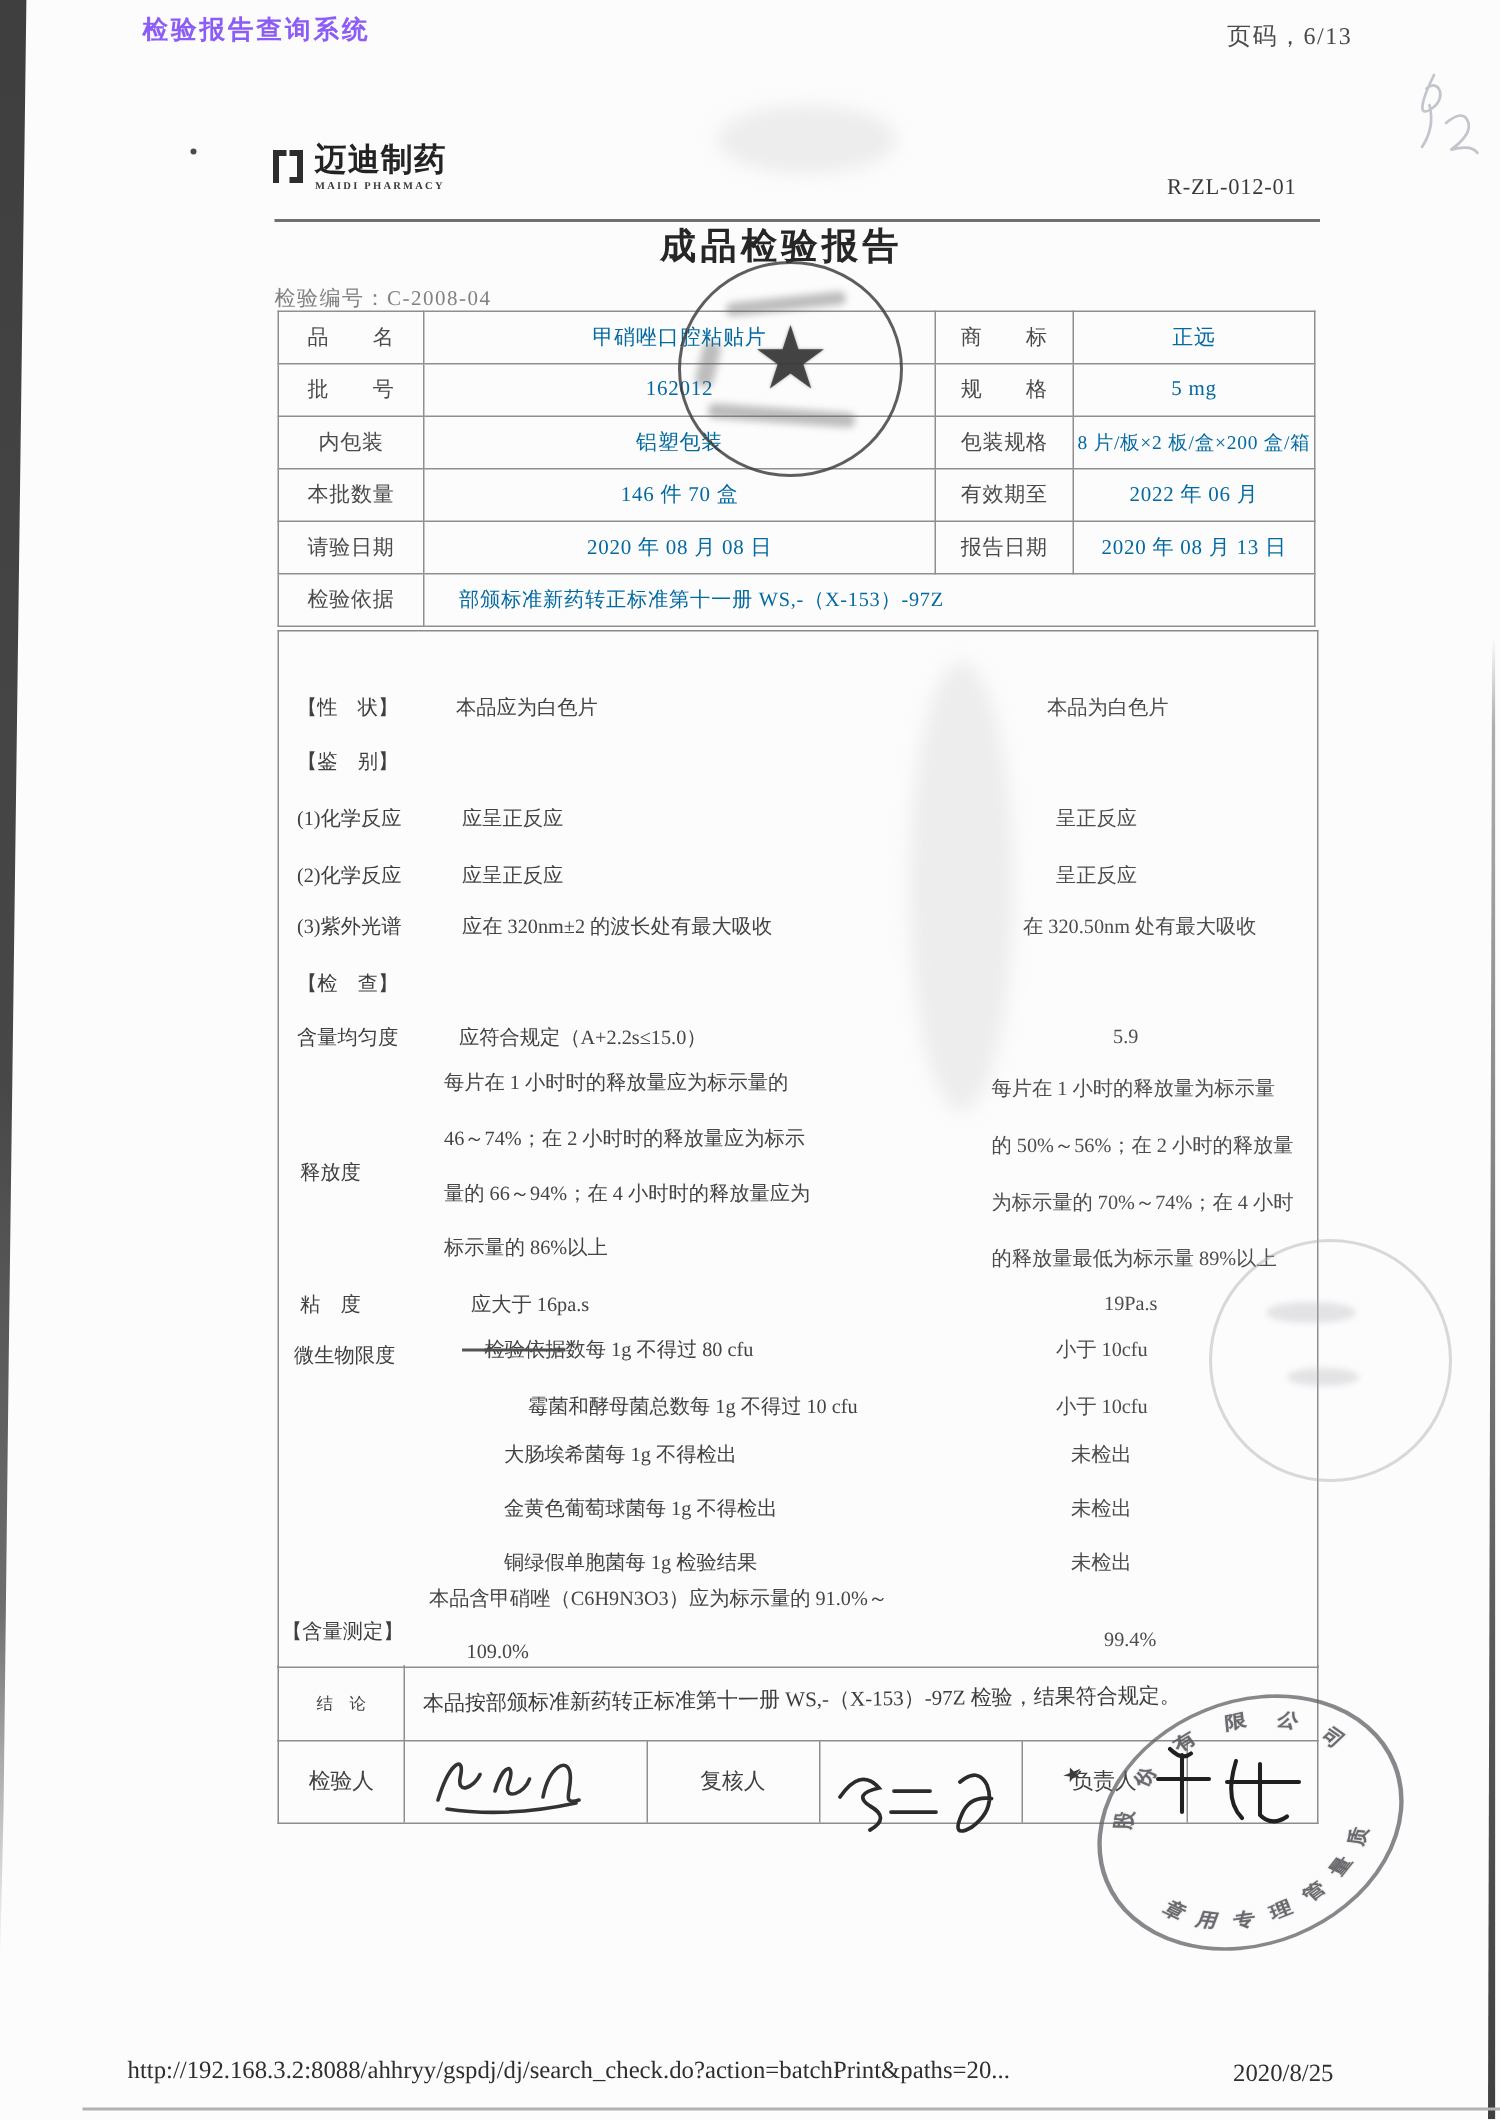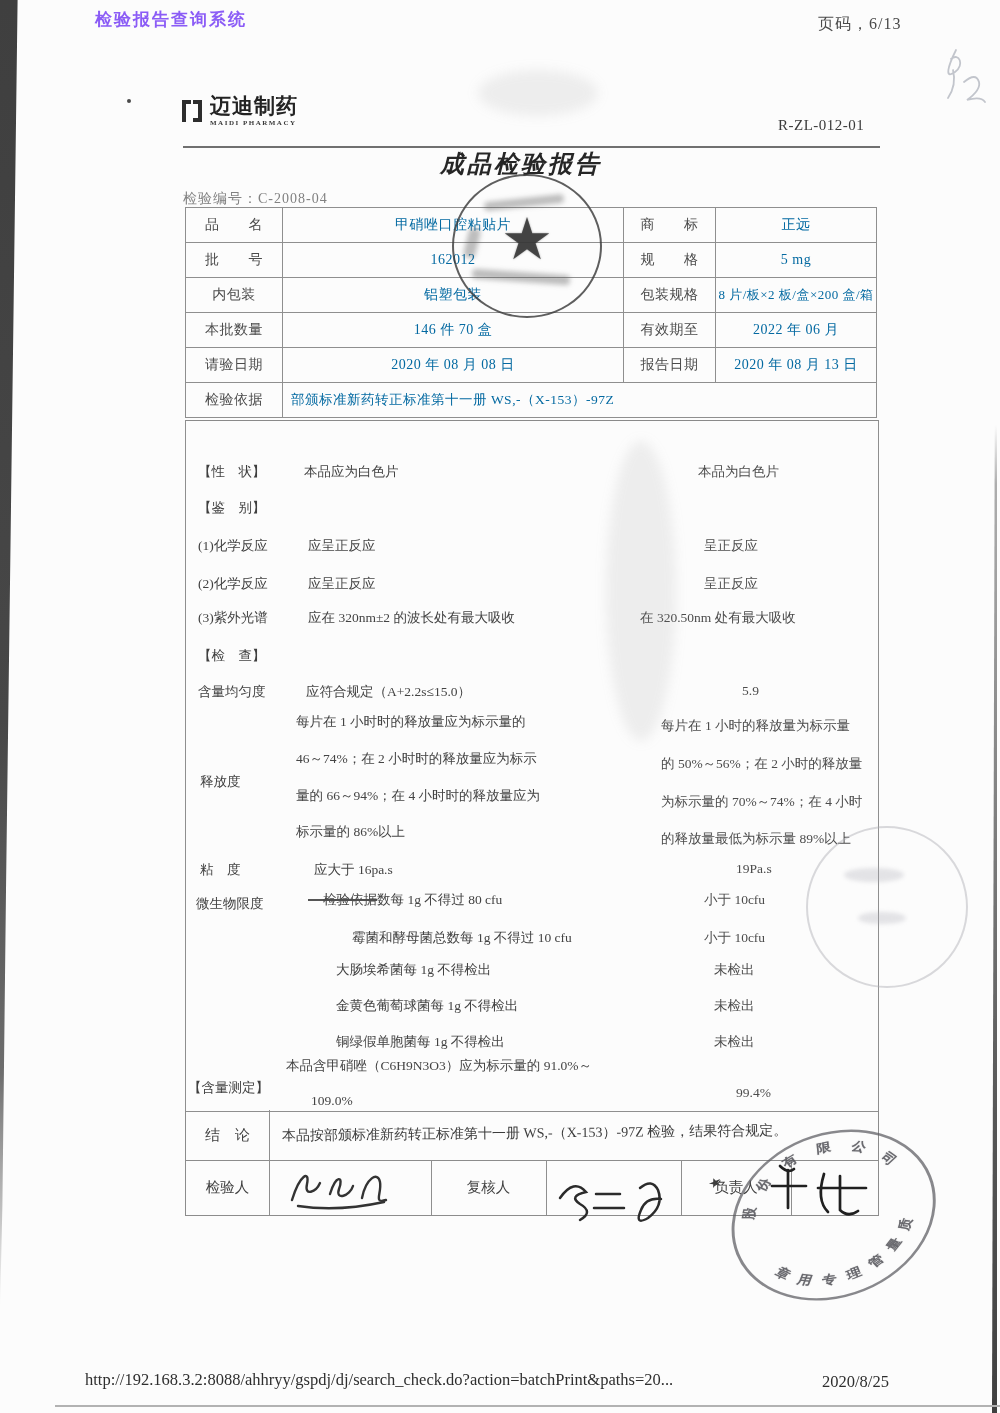"成品检验报告" .title { font-style: italic -> none }
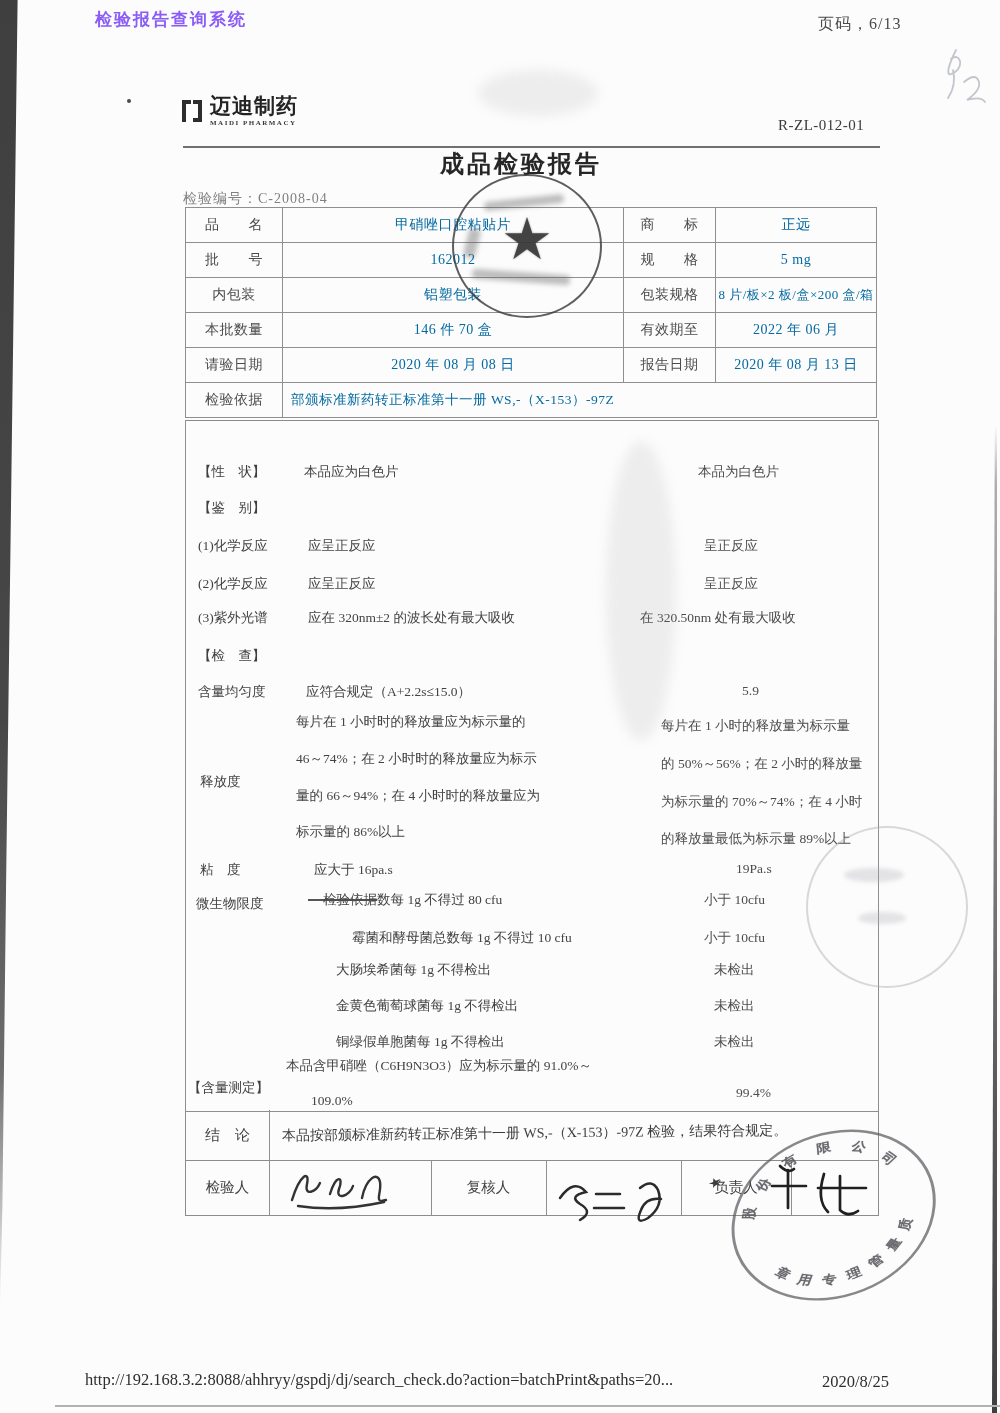"部颁标准新药转正标准第十一册 WS,-（X-153）-97Z" table.info td.basis { padding-left: 8px -> 23px }
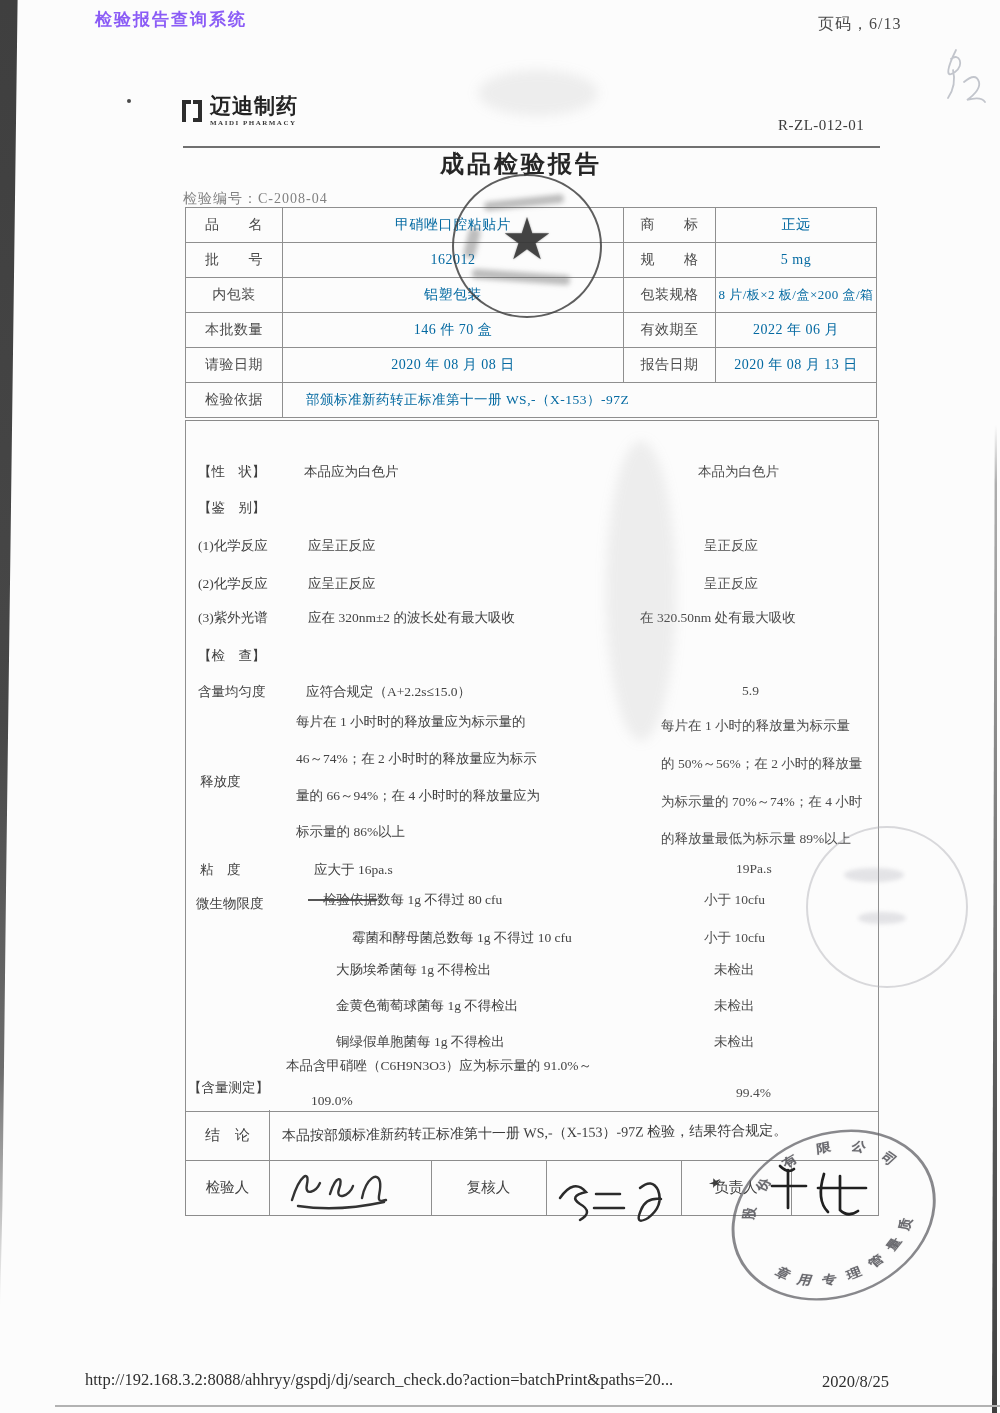"在 320.50nm 处有最大吸收" span.rc3 { left: 454px -> 496px }
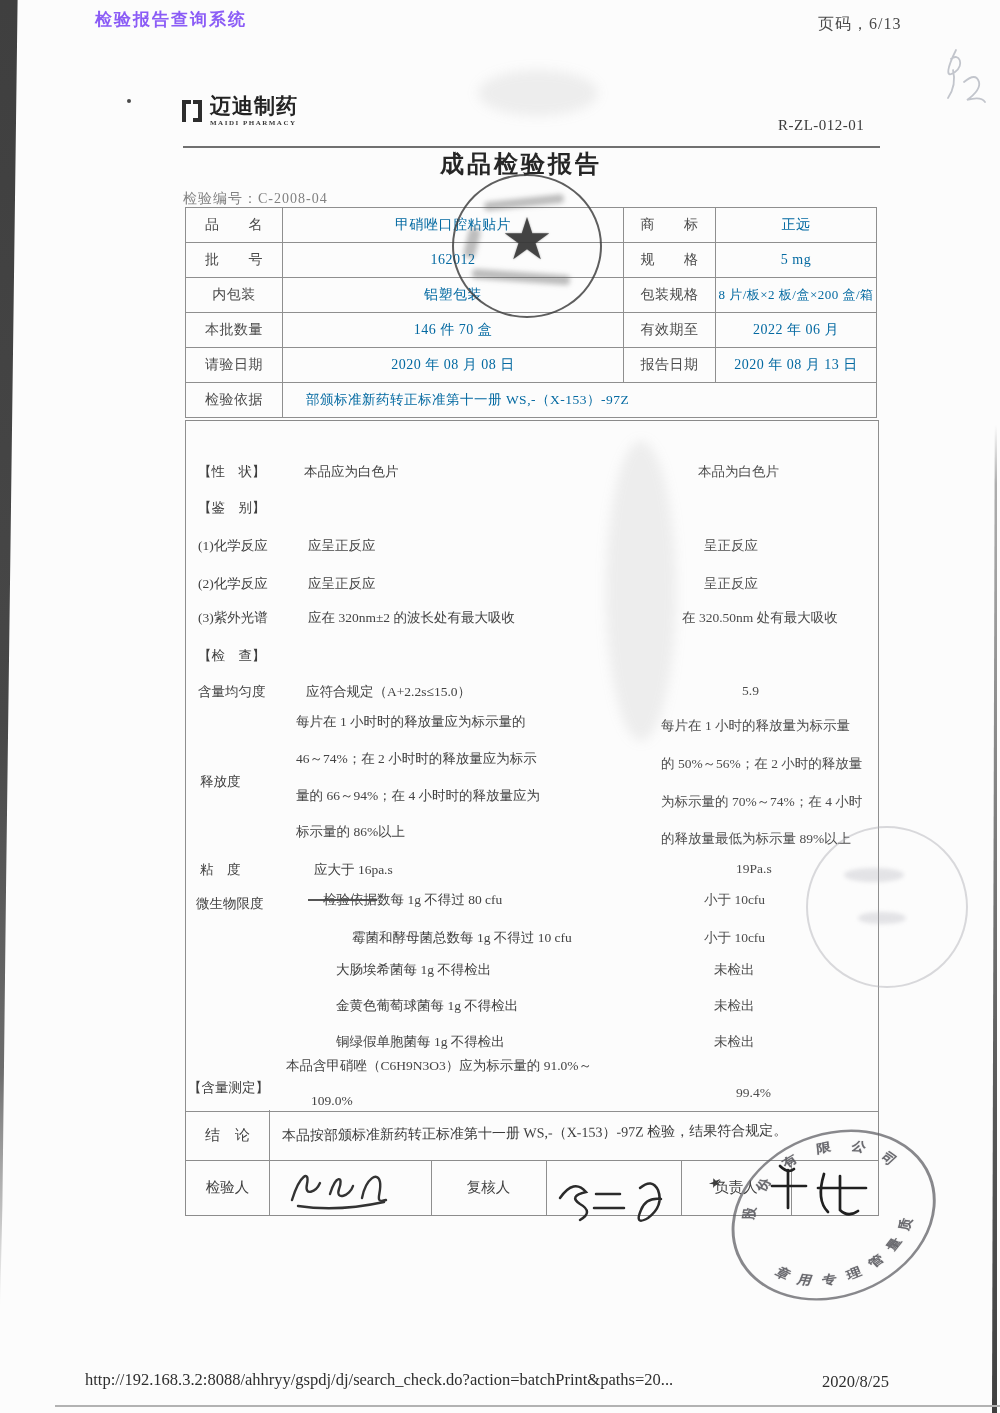"铜绿假单胞菌每 1g 不得检出" span.rc2 { text: 不得检出 -> 检验结果 }
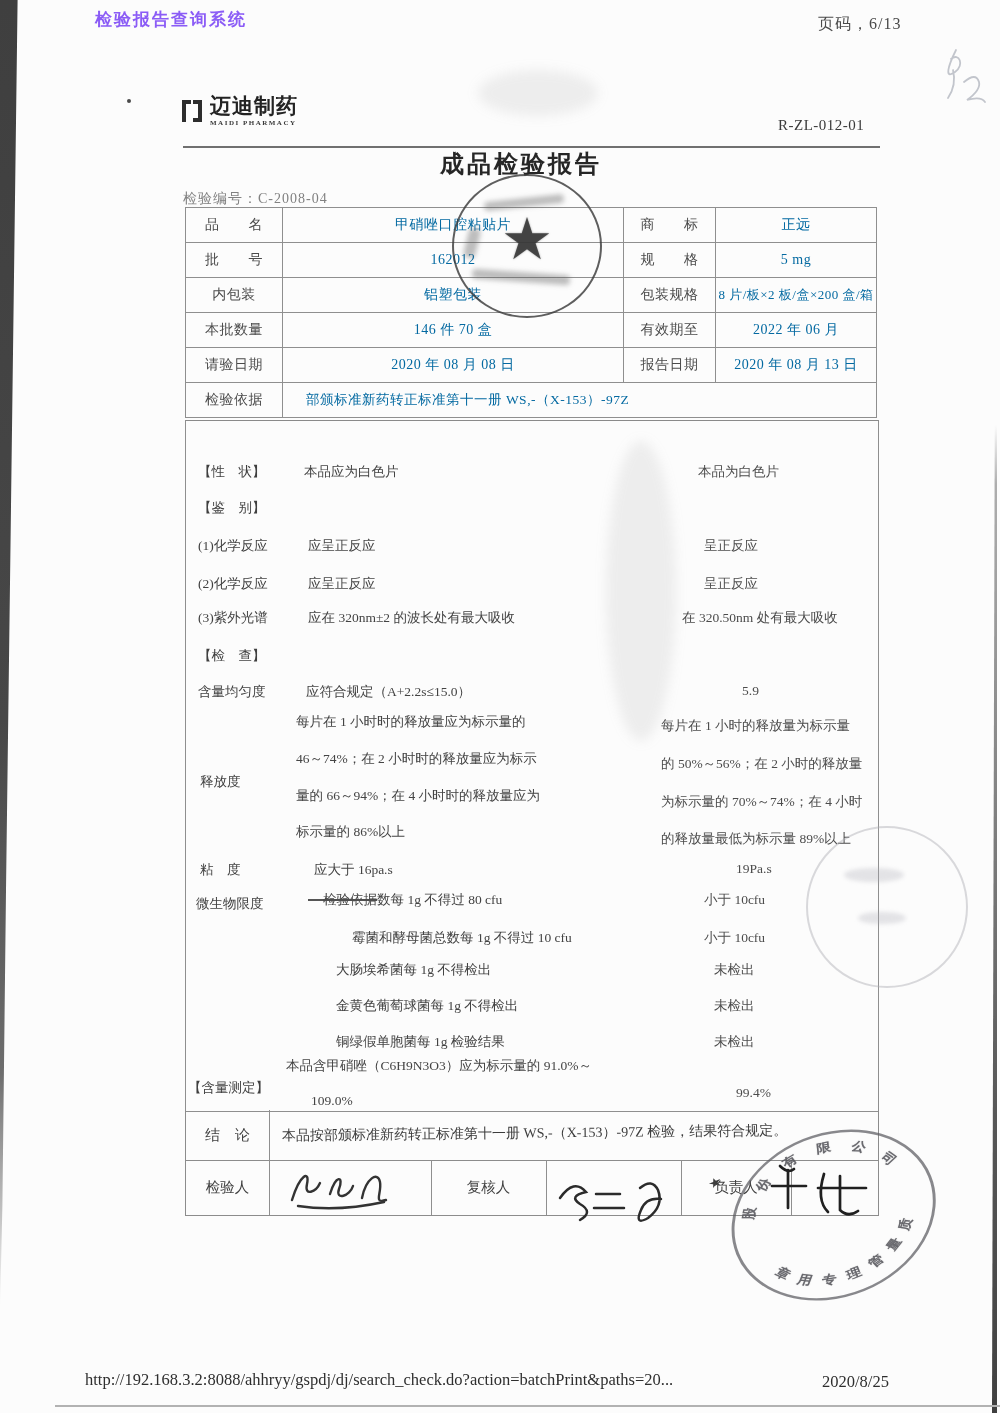"结 论" .concl .lab { font-size: 15px -> 11px }
